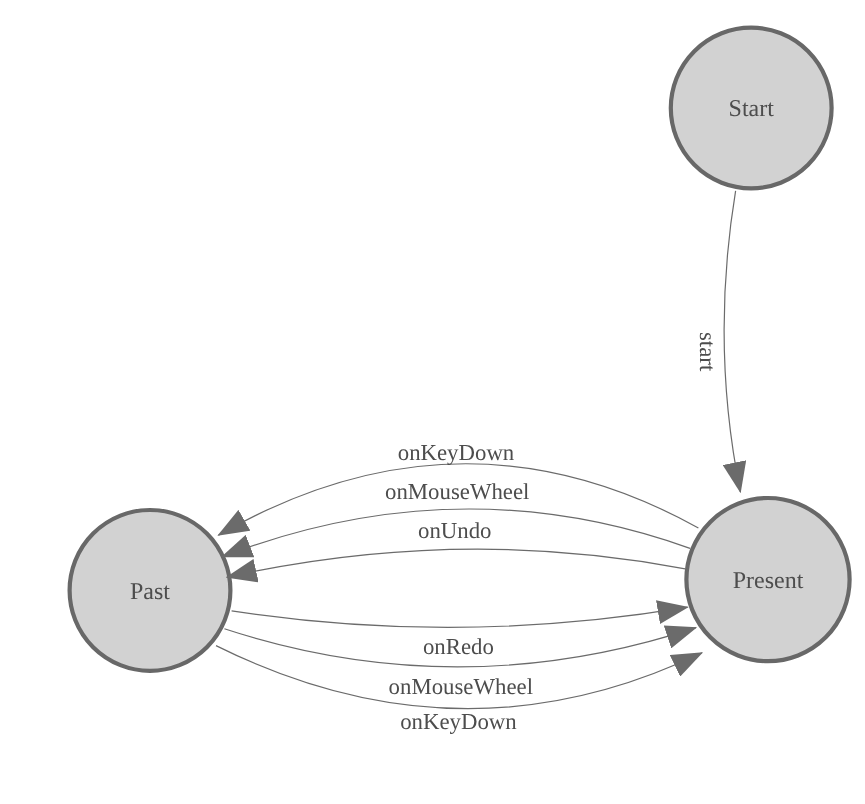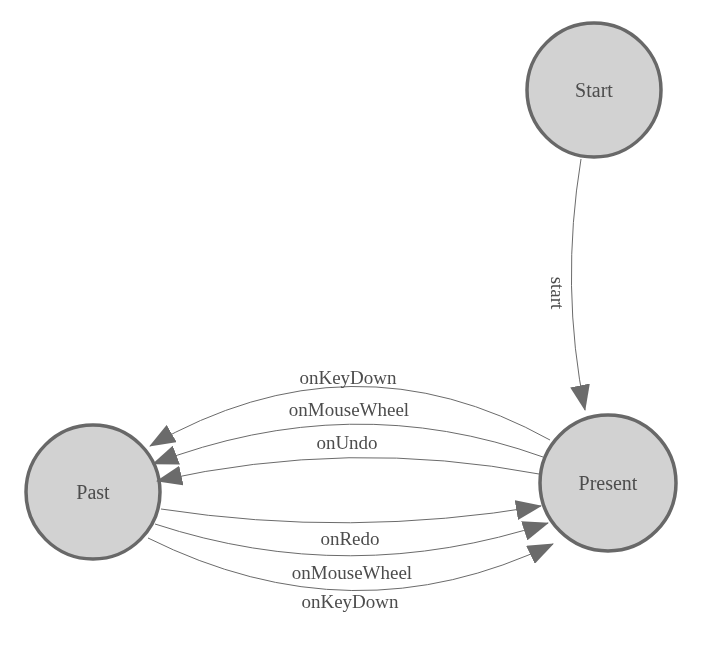"Start" #diagram { margin-left: none -> 32px }
